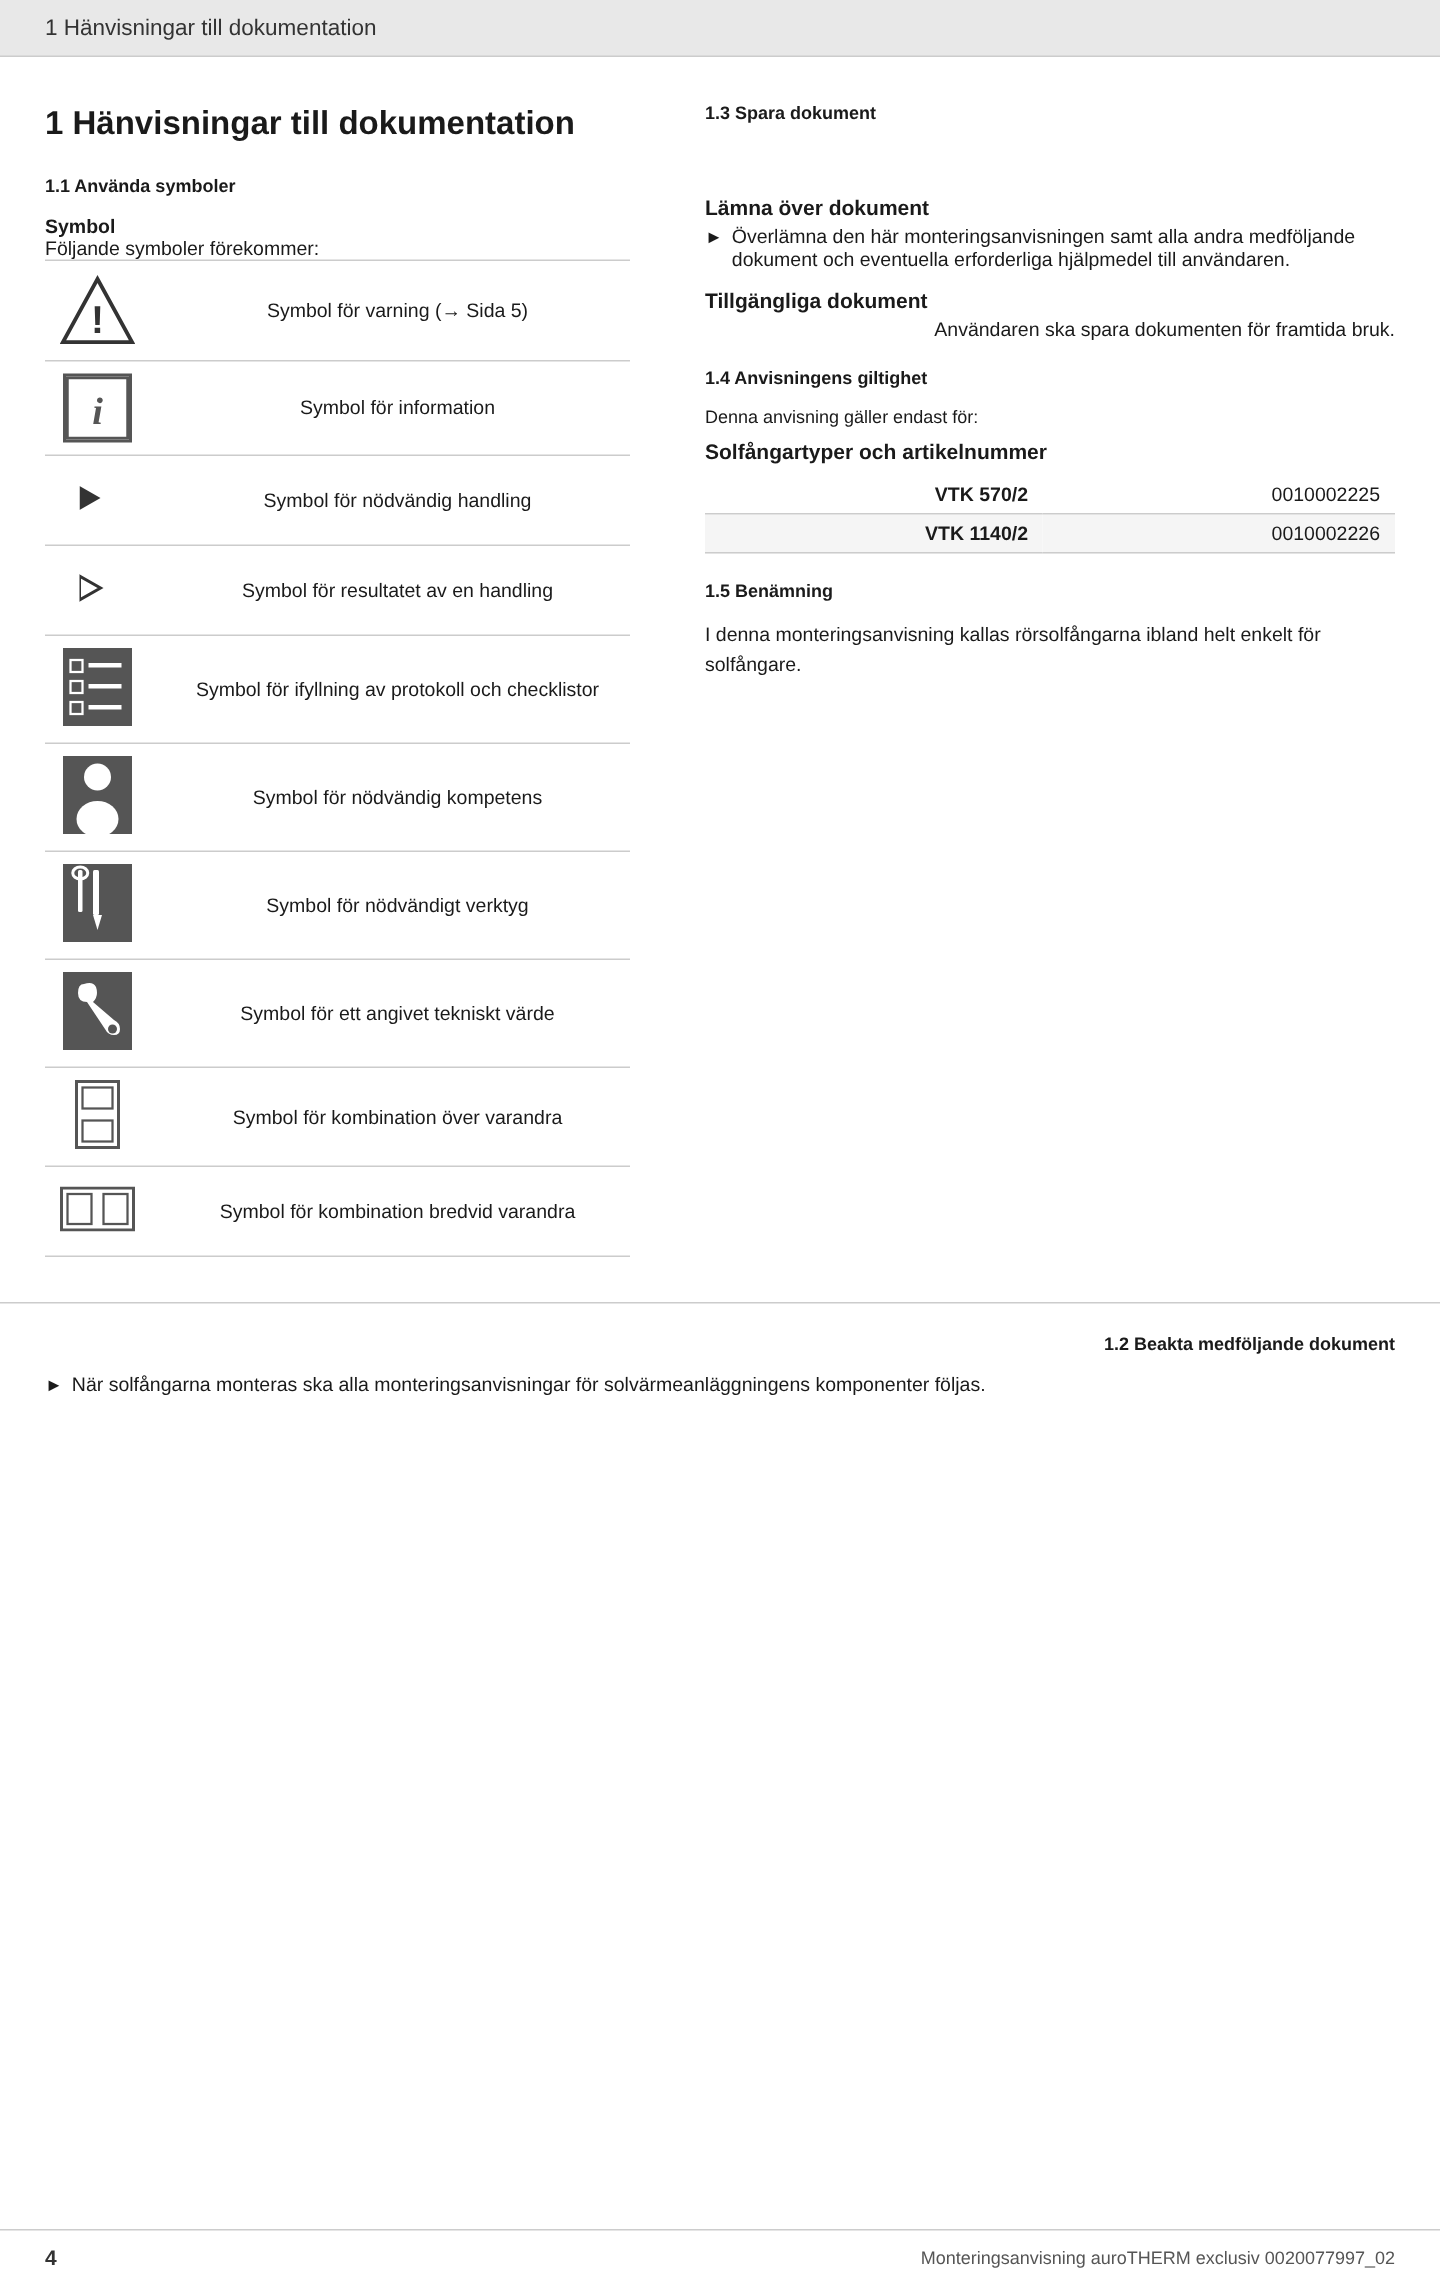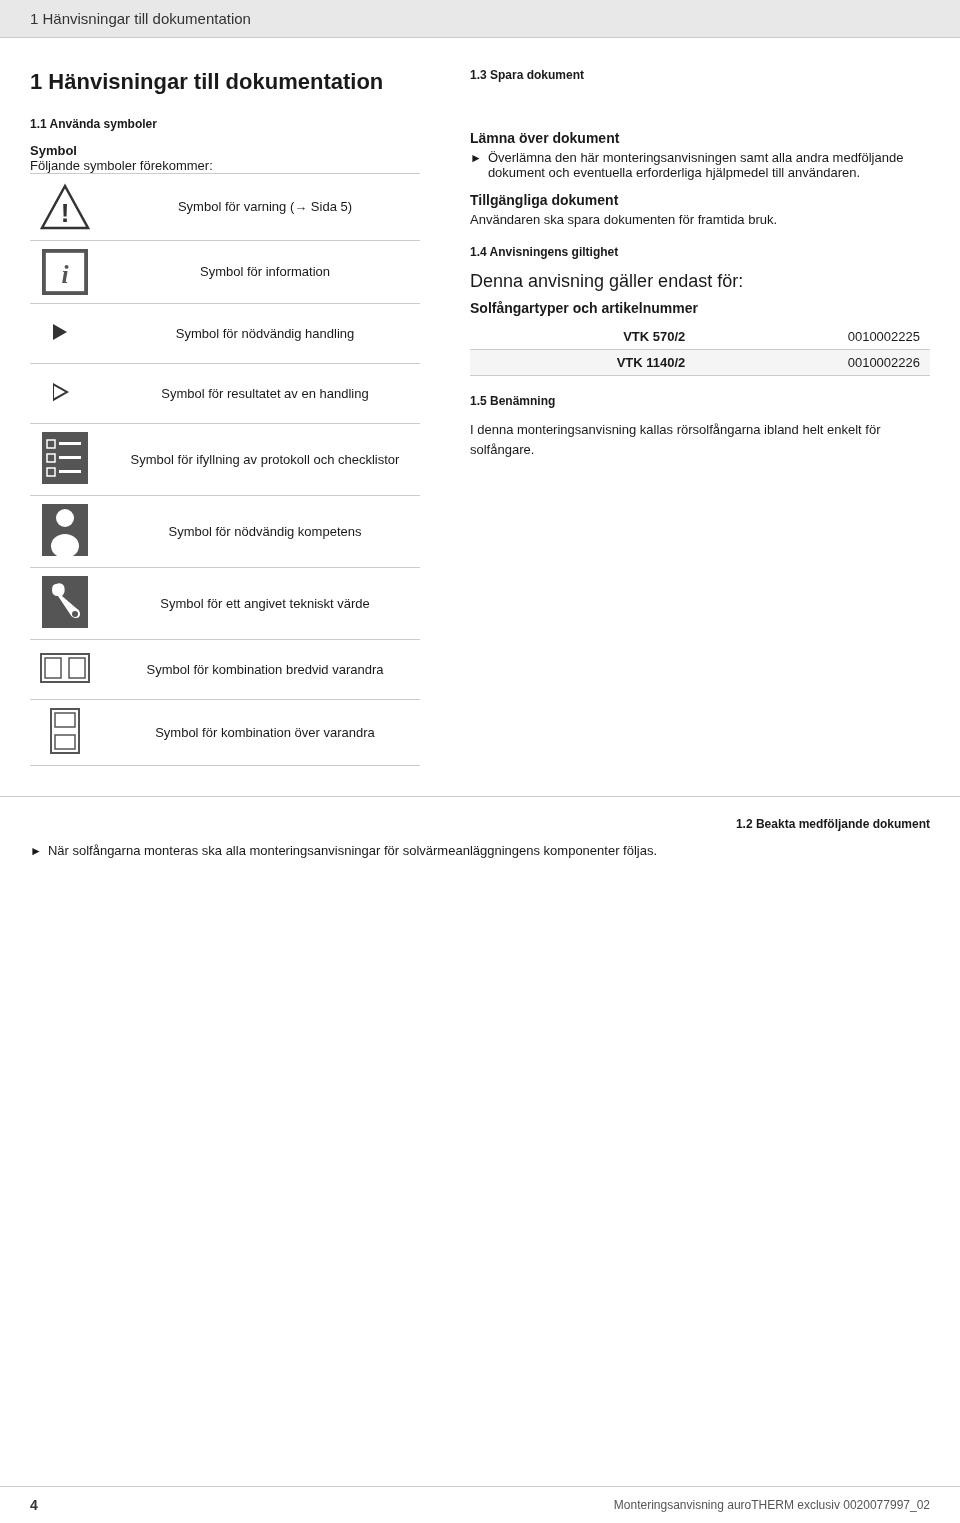"Användaren ska spara dokumenten för" .sub-label { text-align: none -> right }
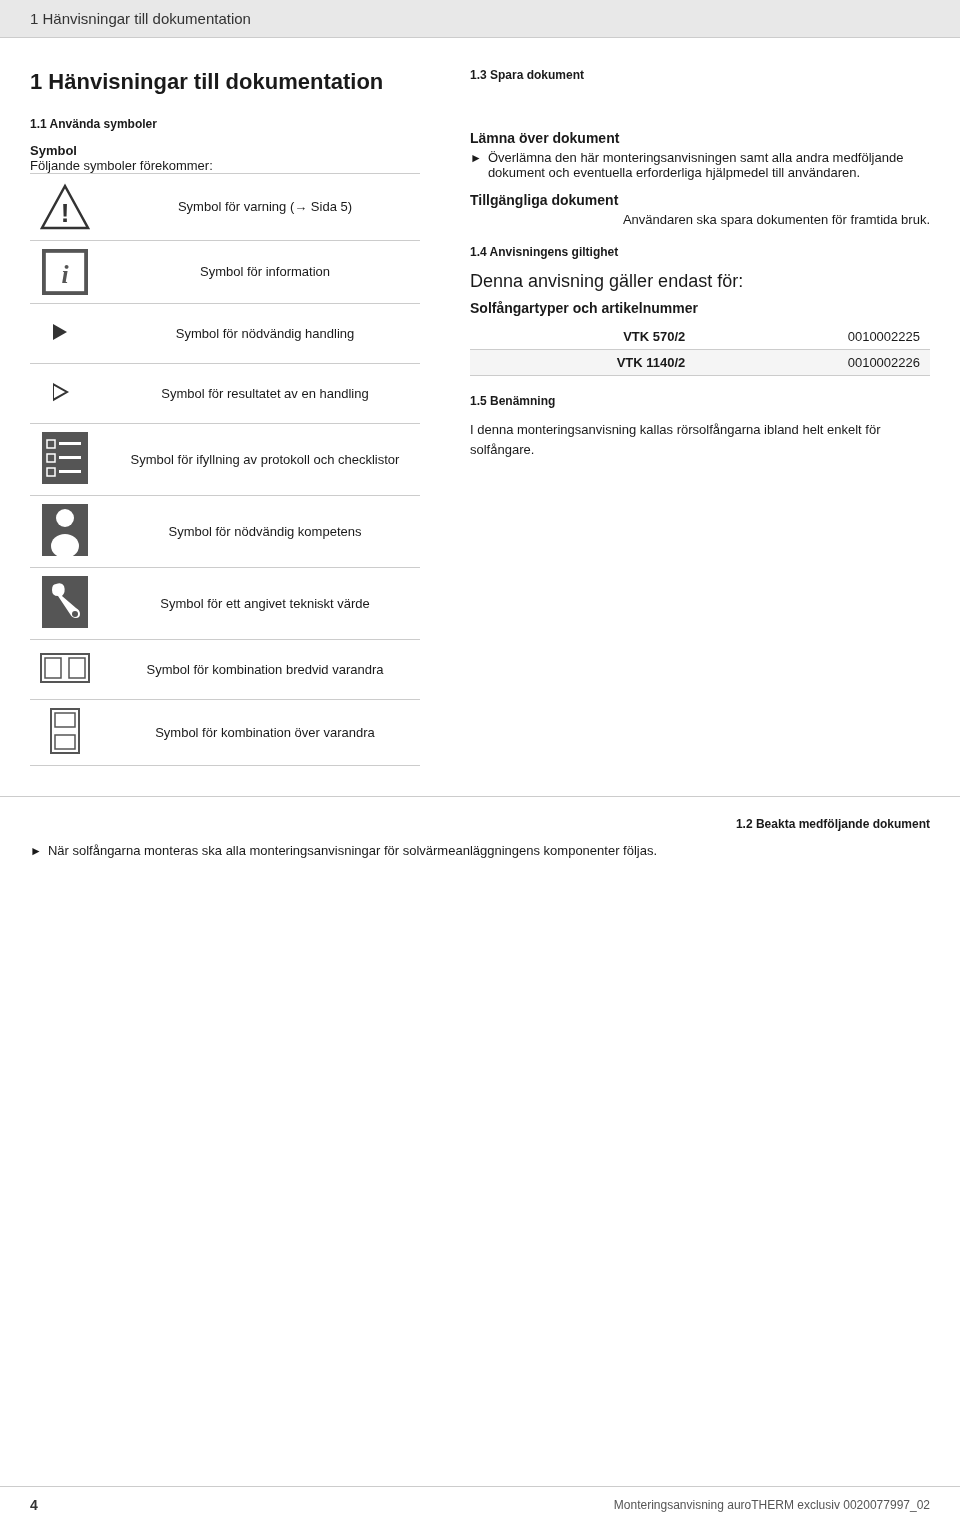"Denna anvisning gäller endast för:" div { font-size: 18px -> 12px }
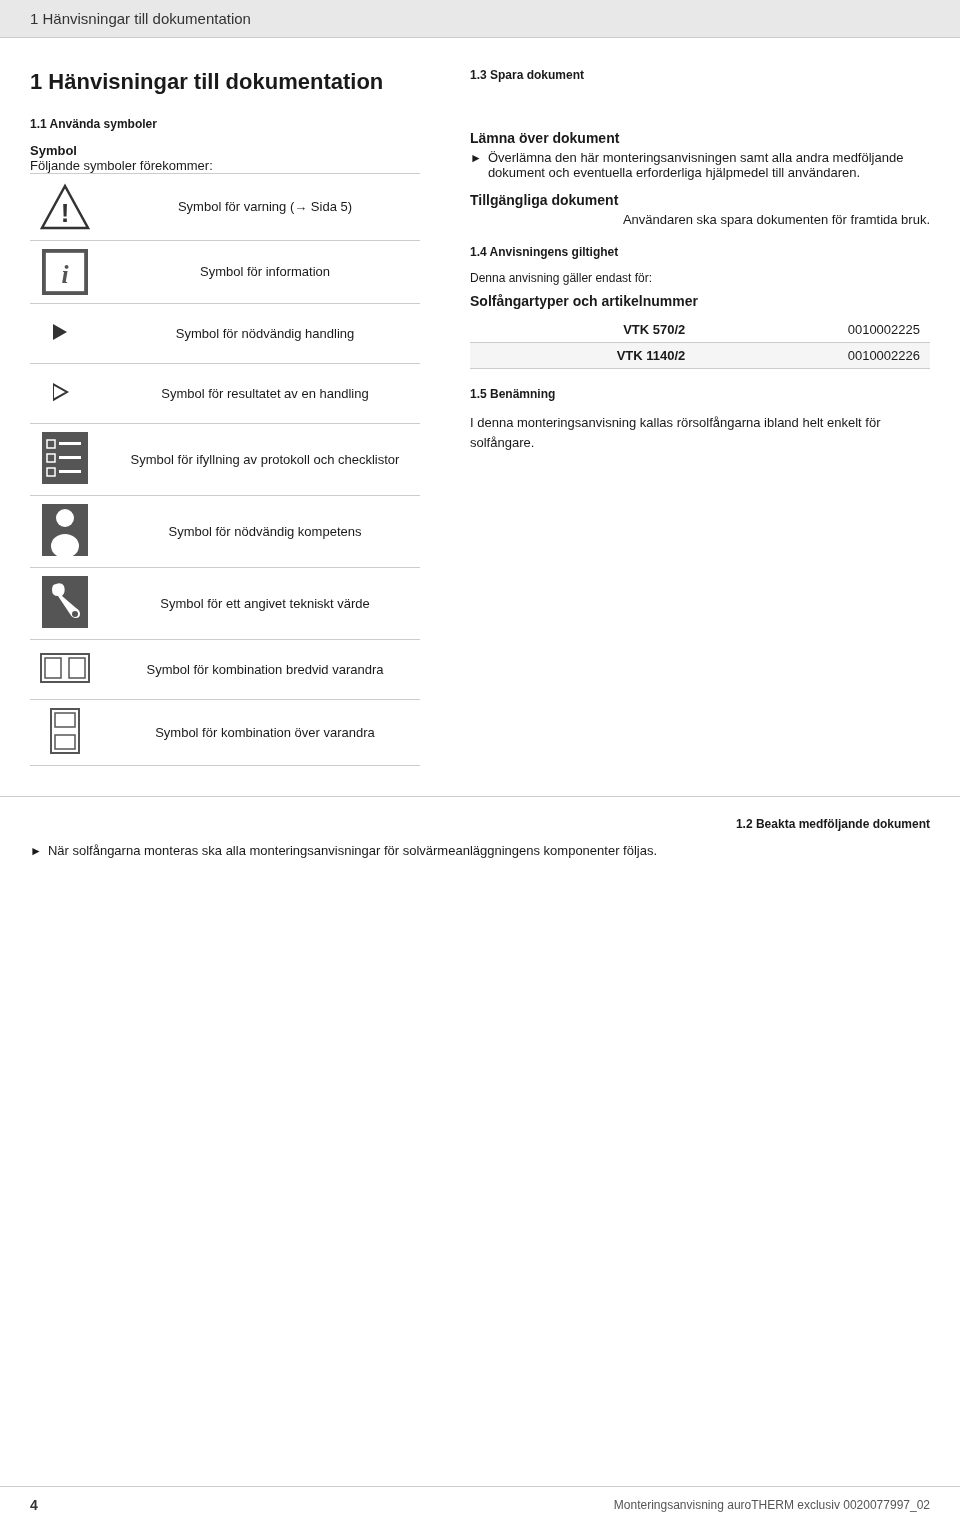"Symbol för nödvändigt verktyg" div.symbol-row { html: none -> <div> <div> <div> <svg> <rect></rect> <rect></rect> <polygon></polygon> <rect></rect> <ellipse></ellipse> </svg> </div> </div> <div> <span>Symbol för nödvändigt verktyg</span> </div> </div> }
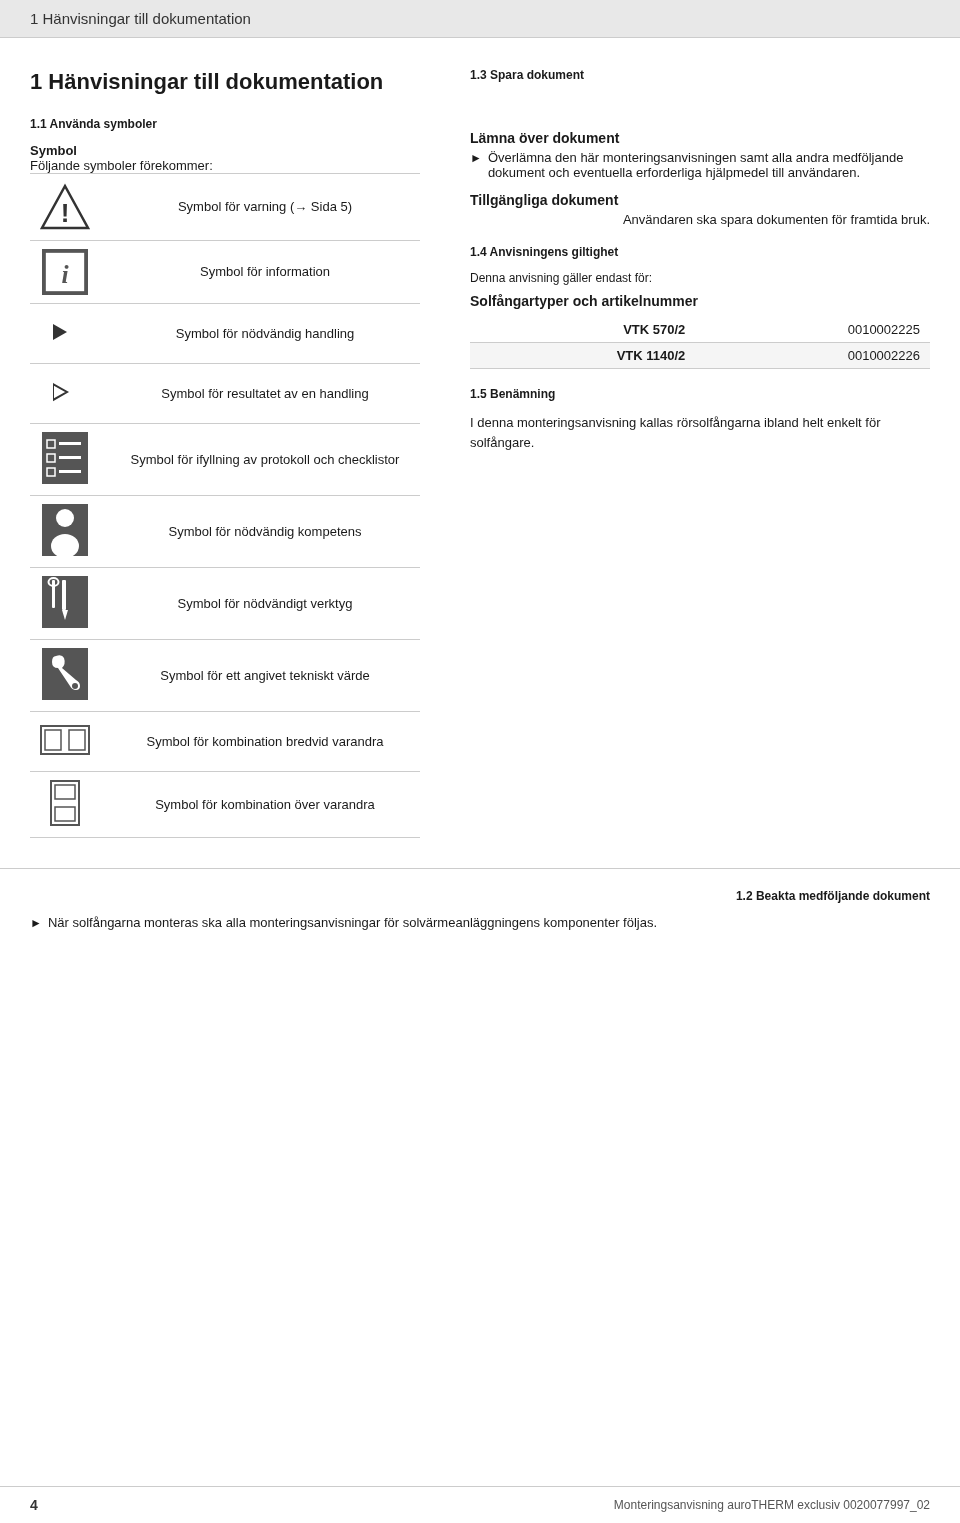"Symbol för kombination bredvid varandra" div.symbol-row { order: before "Symbol för kombination över varandra" -> after "Symbol för kombination över varandra" }
